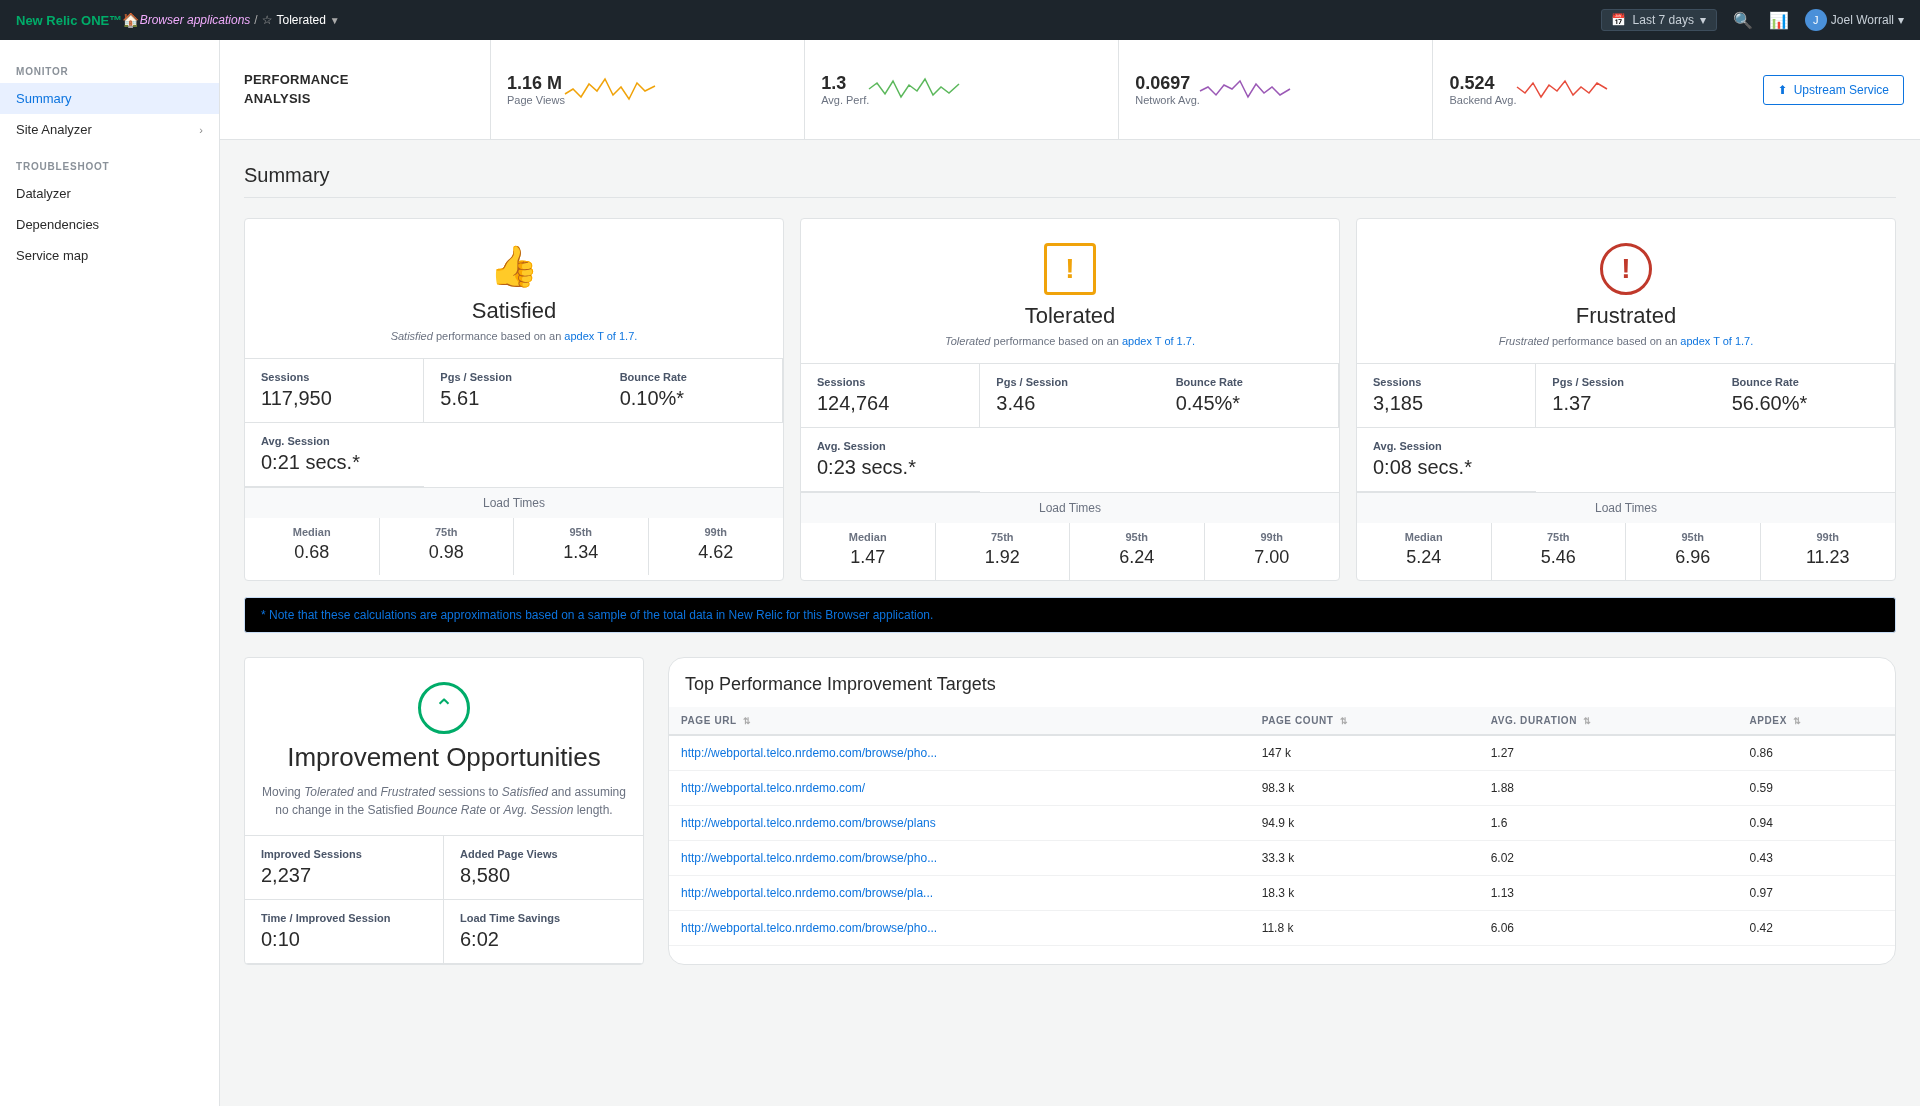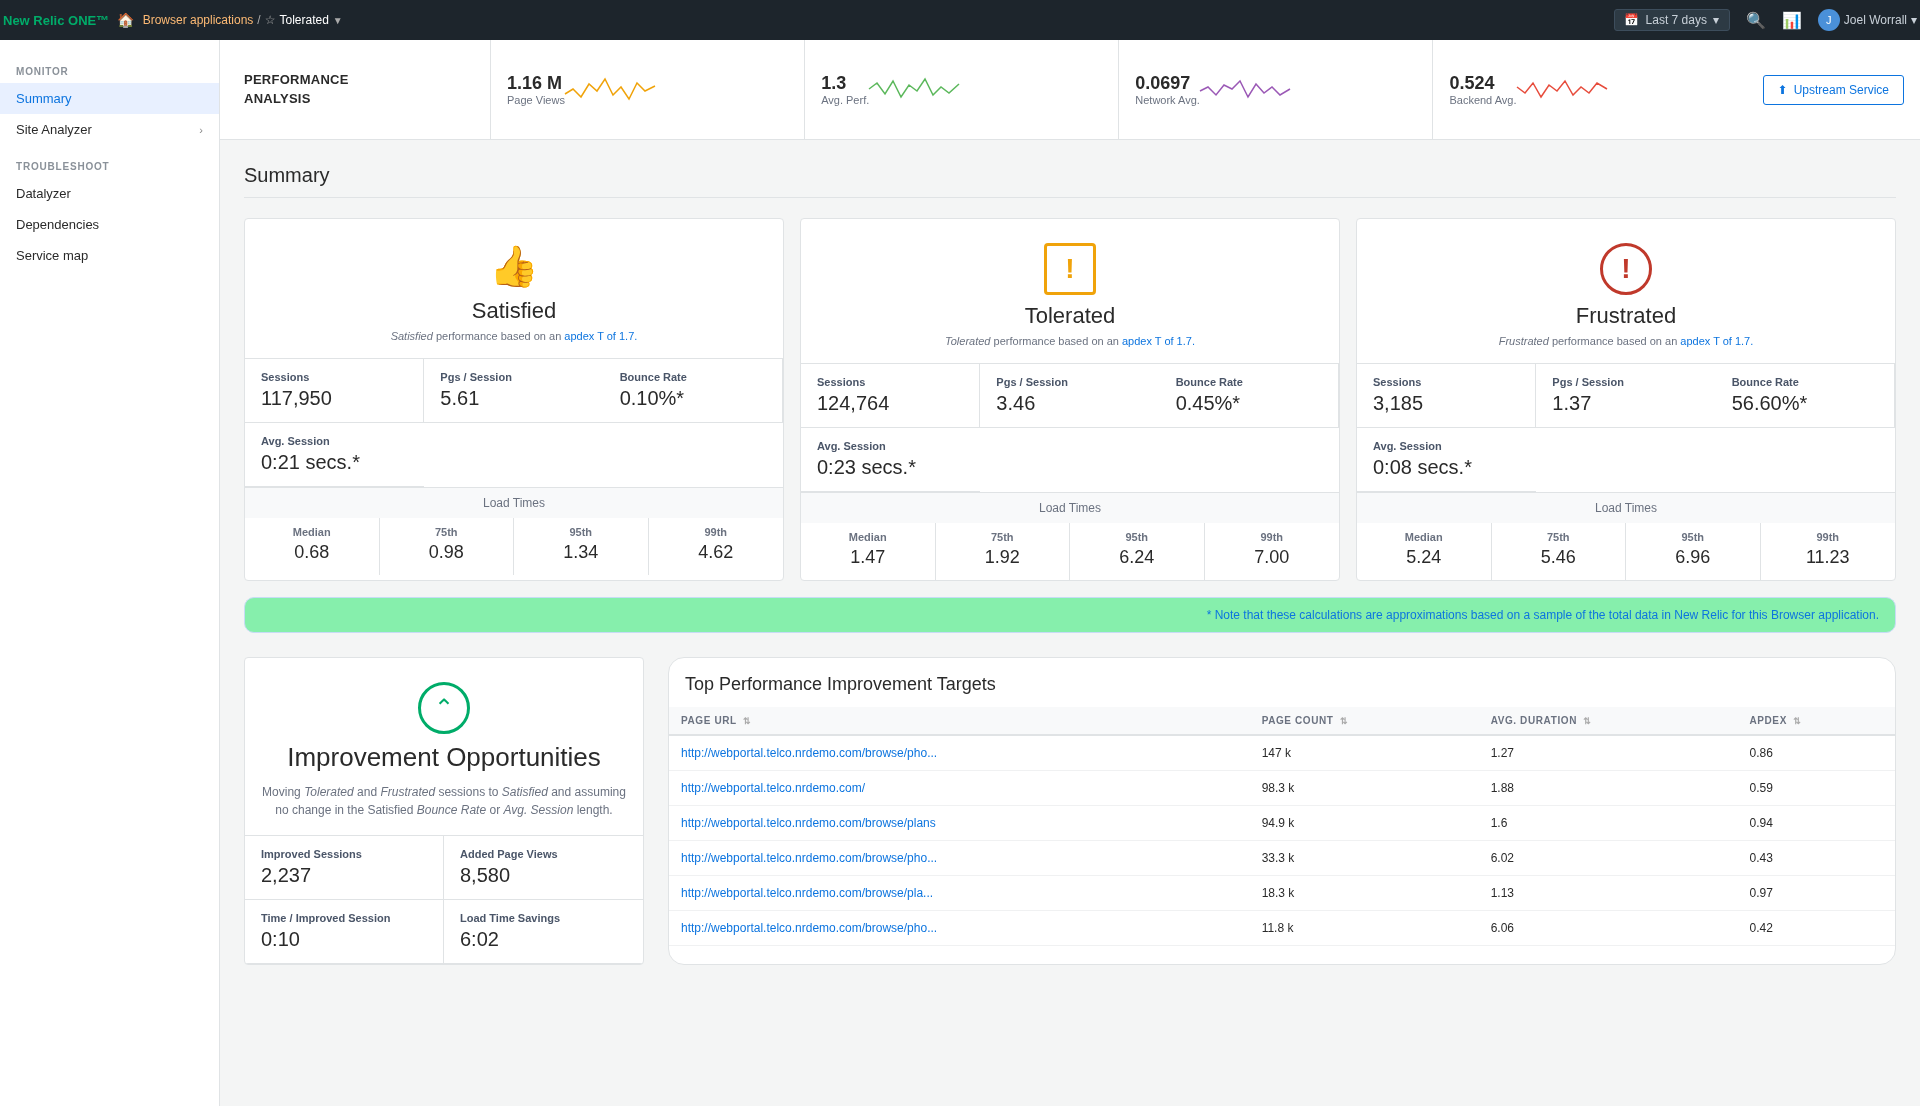"New Relic ONE™" .top-nav { gap: 8px -> none; padding: 0 3px -> 0 16px }
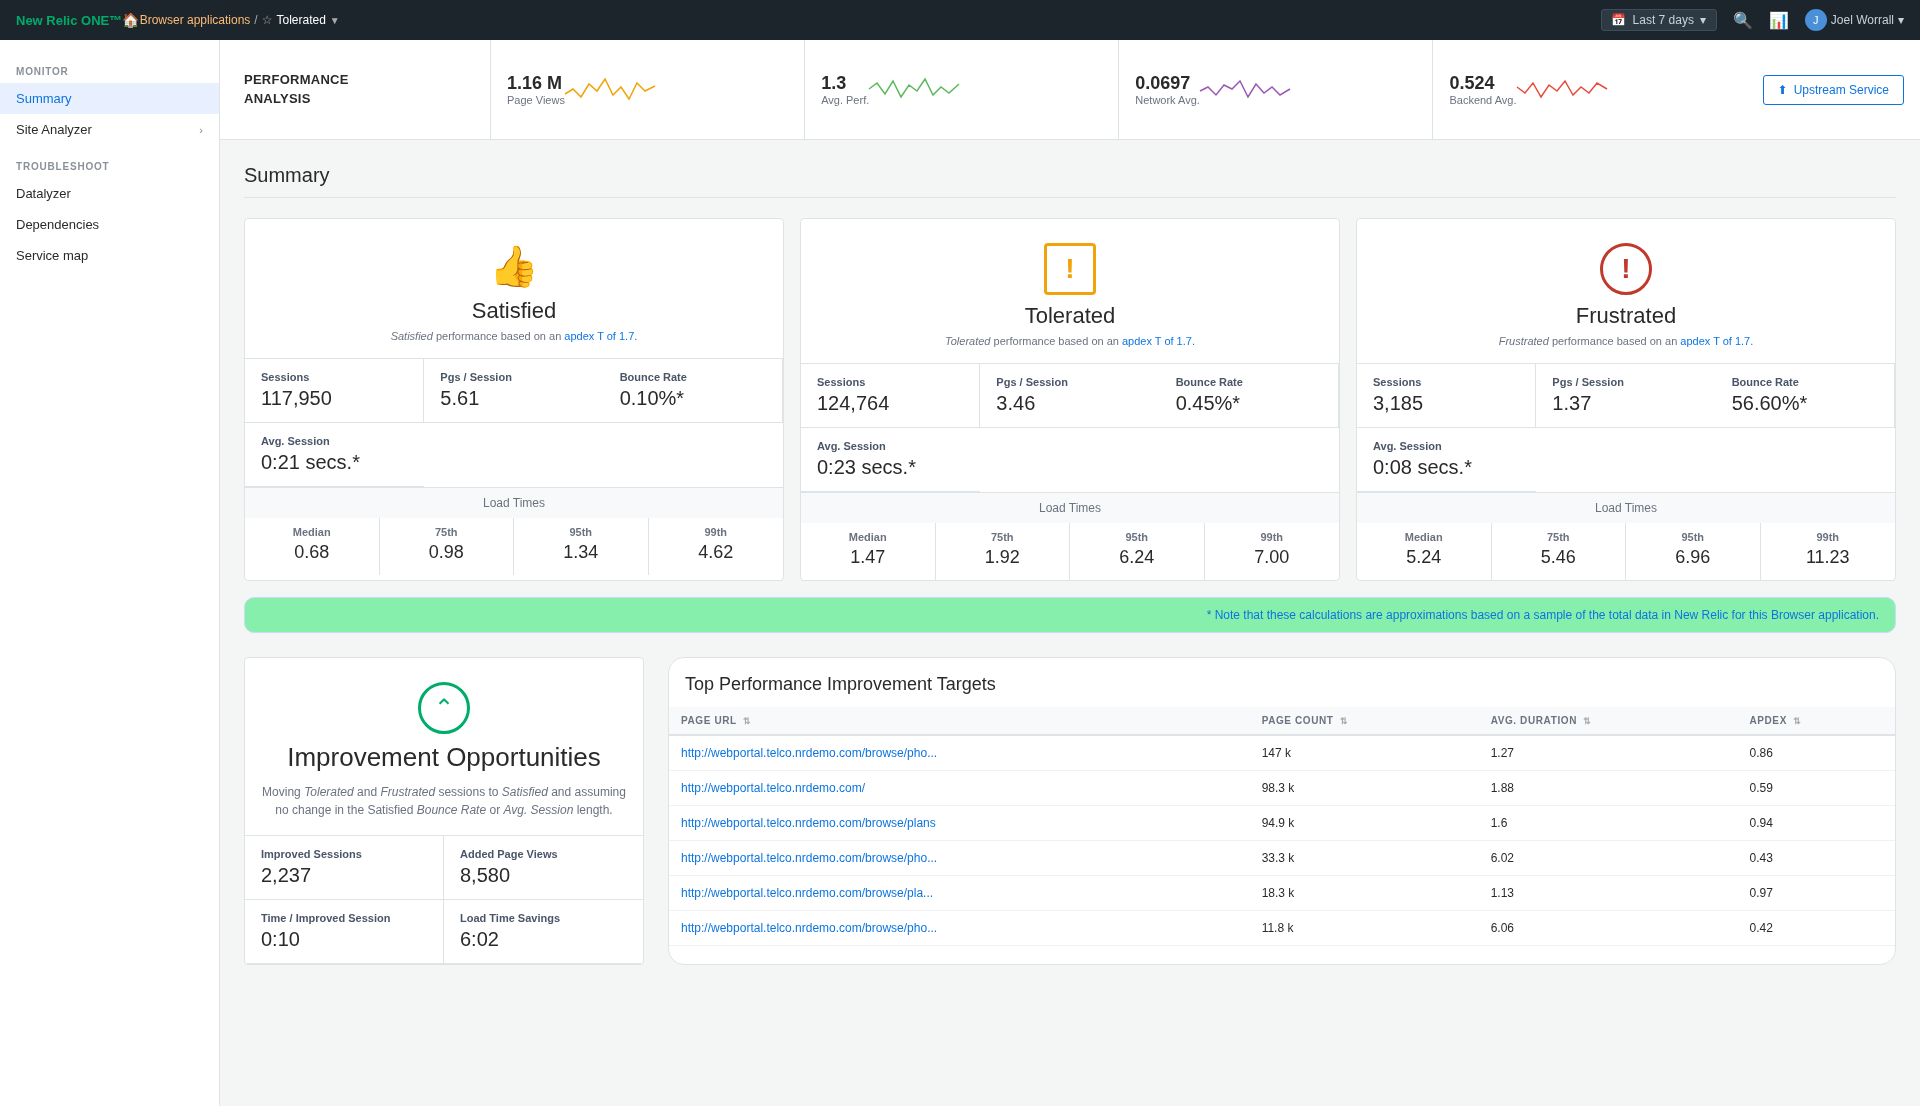"Browser applications" .top-nav .breadcrumb a { color: #fdba74 -> #f0abfc; font-style: none -> italic }
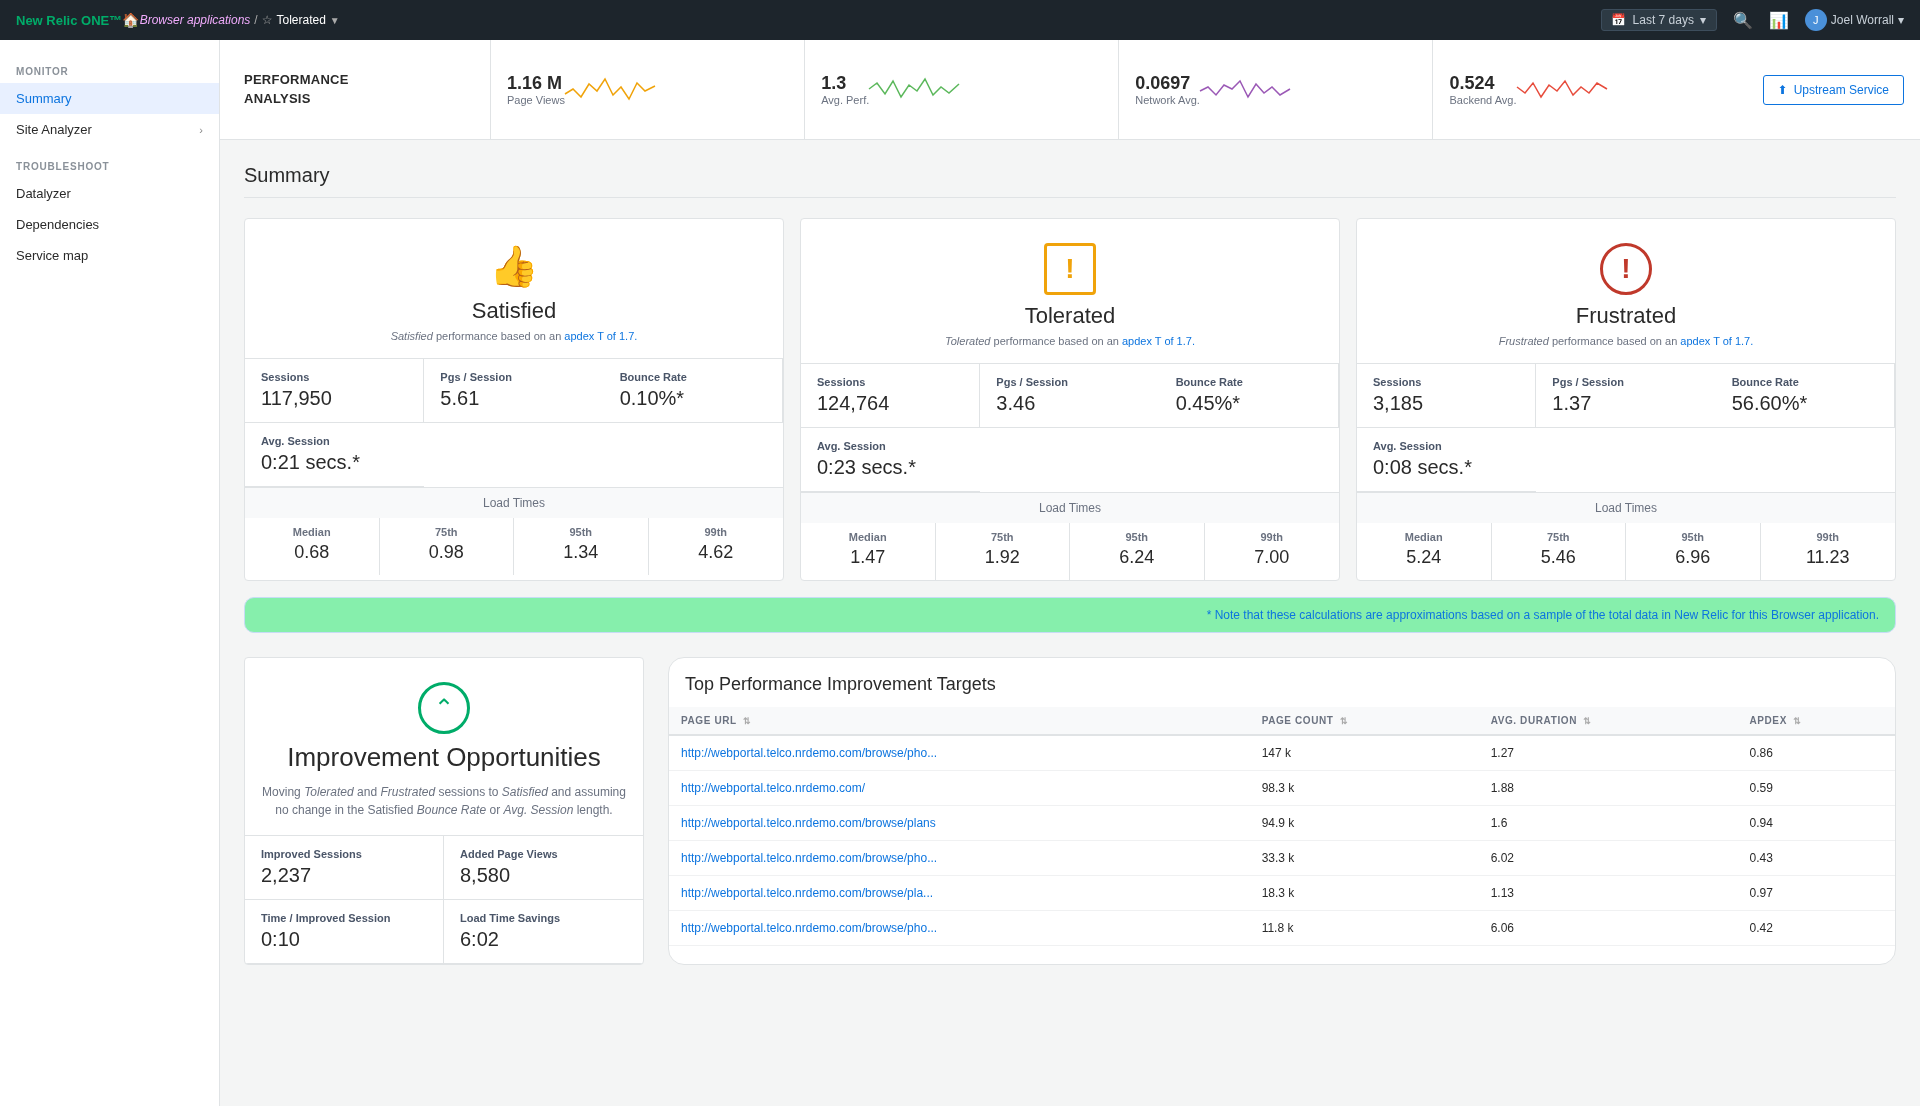"* Note that these calculations" .note-bar { background: #86efac -> #000000; border-radius: 10px -> 3px; text-align: right -> left }
